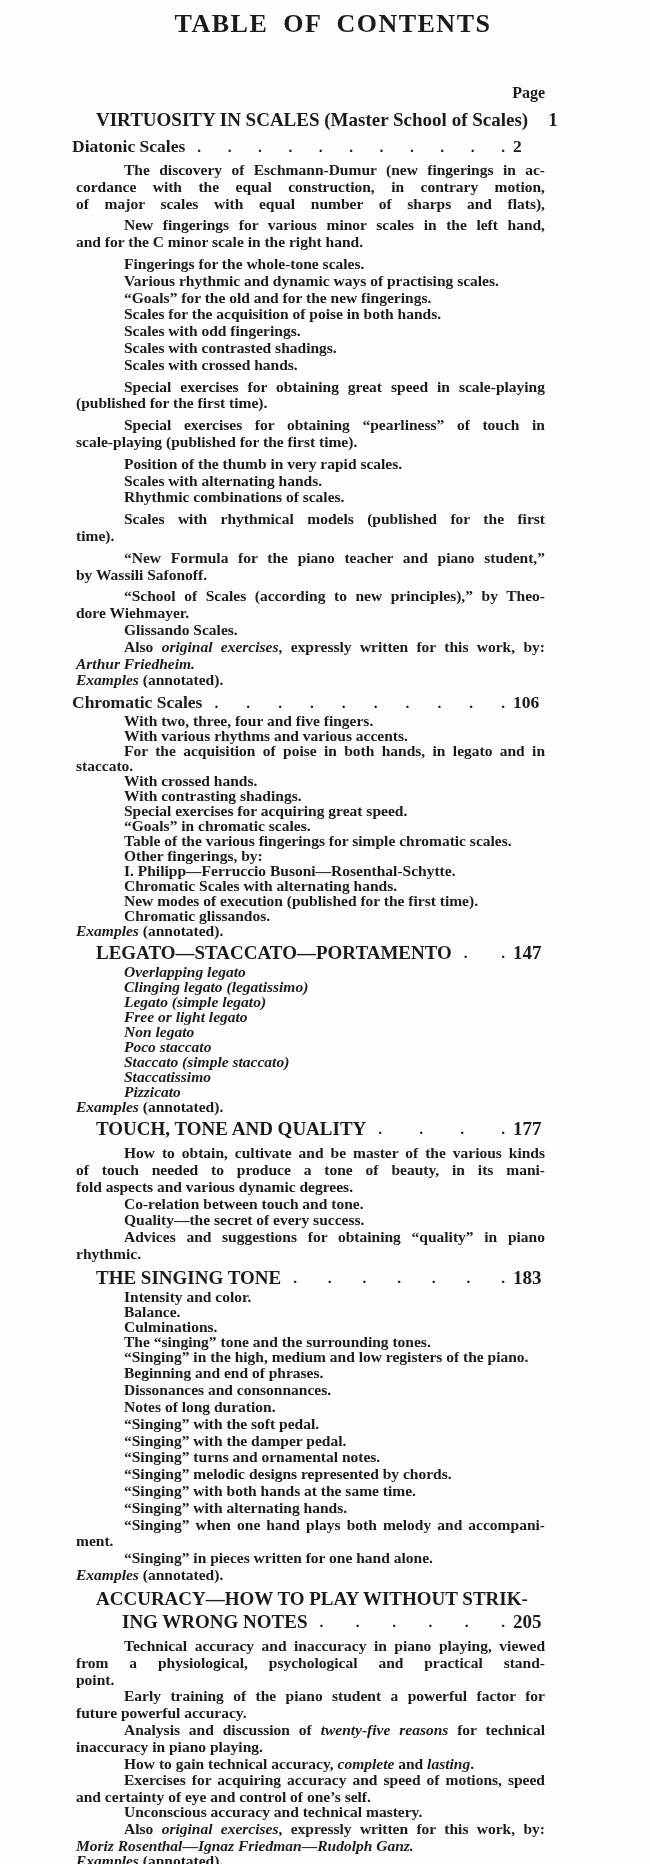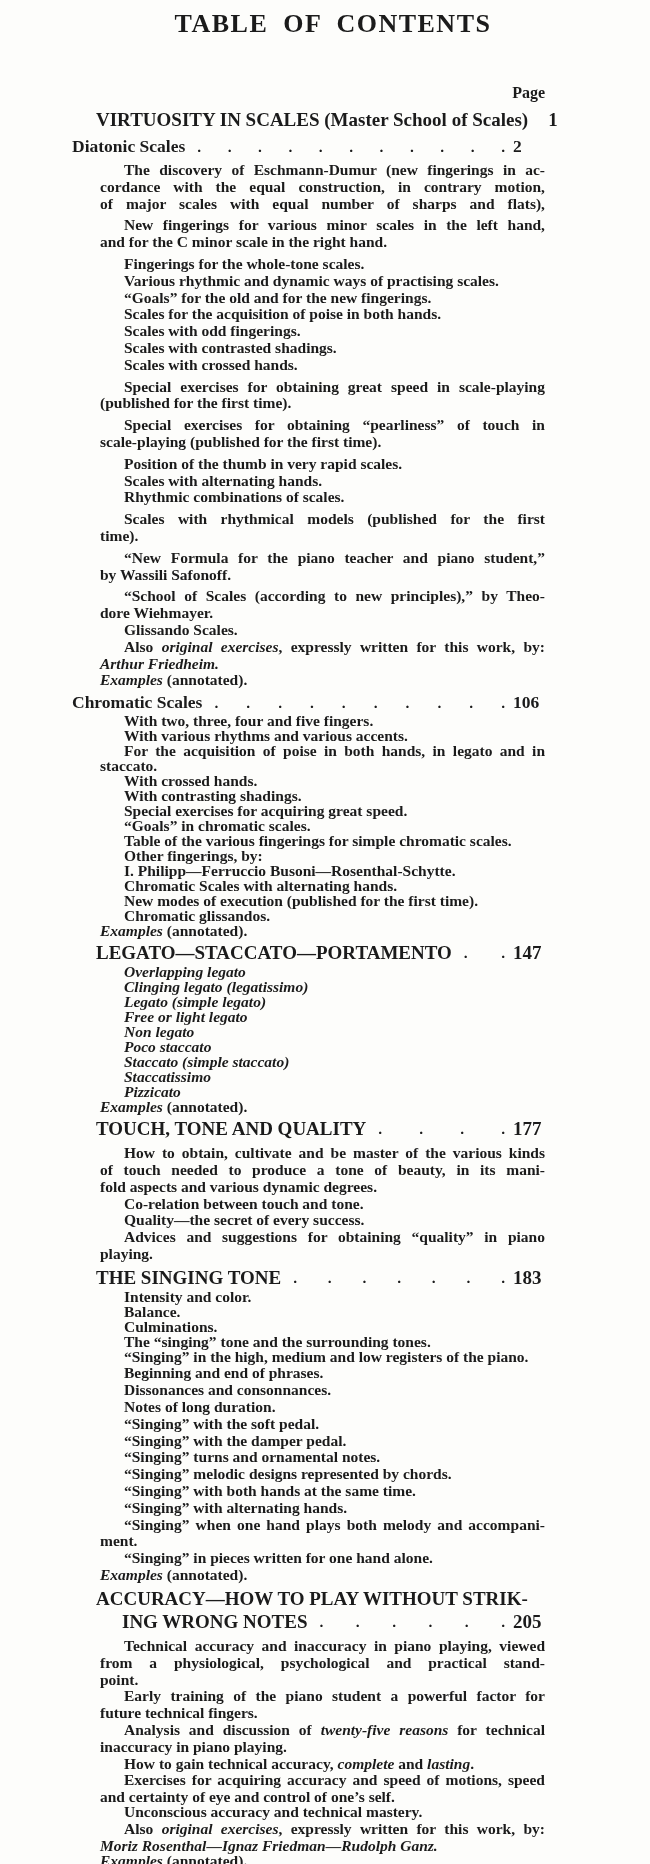"cordance with the equal construction," .cont { padding-left: 100px -> 76px }
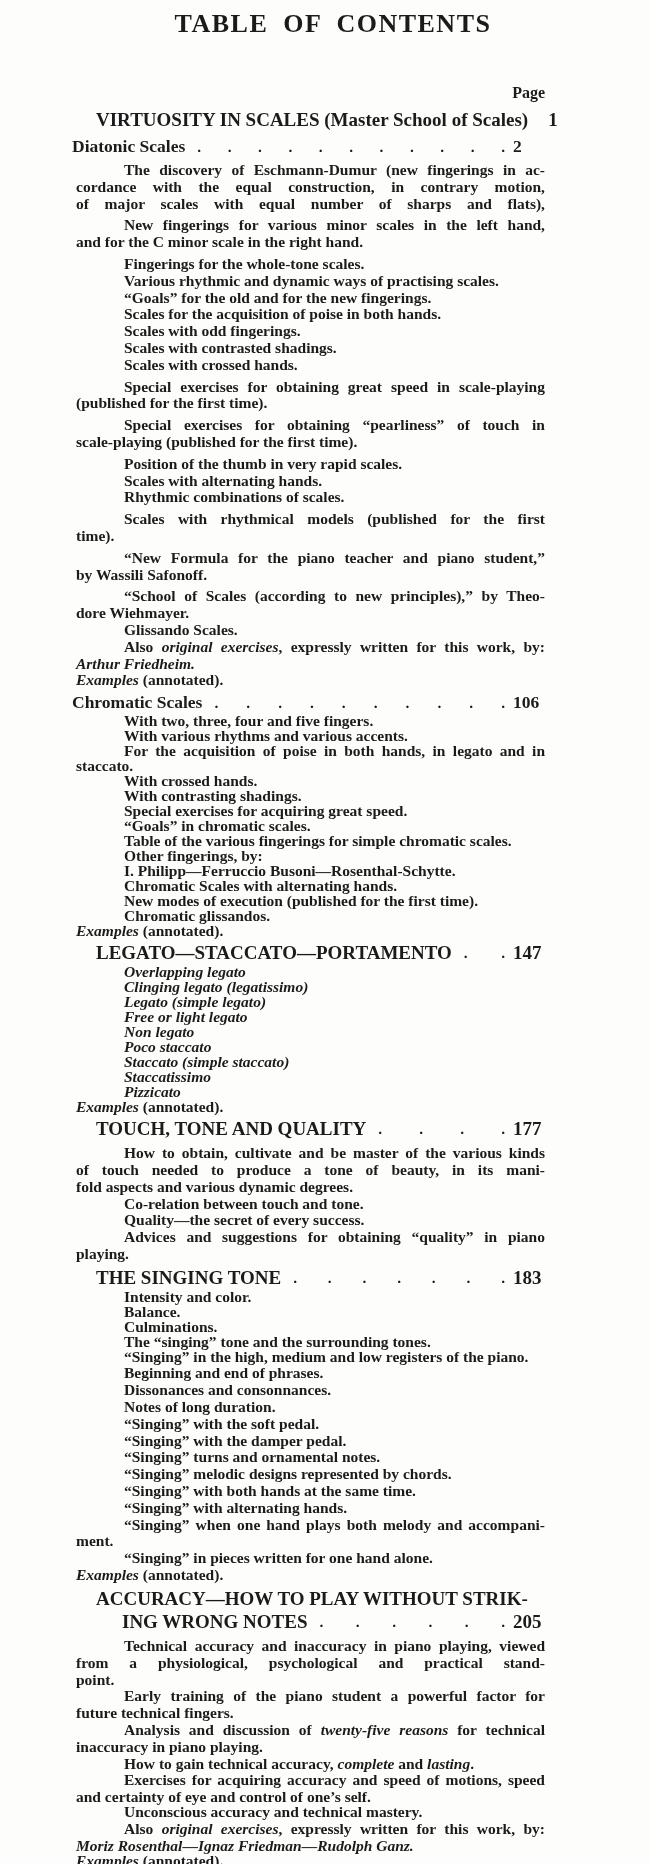"playing." div.line { text: playing -> rhythmic }
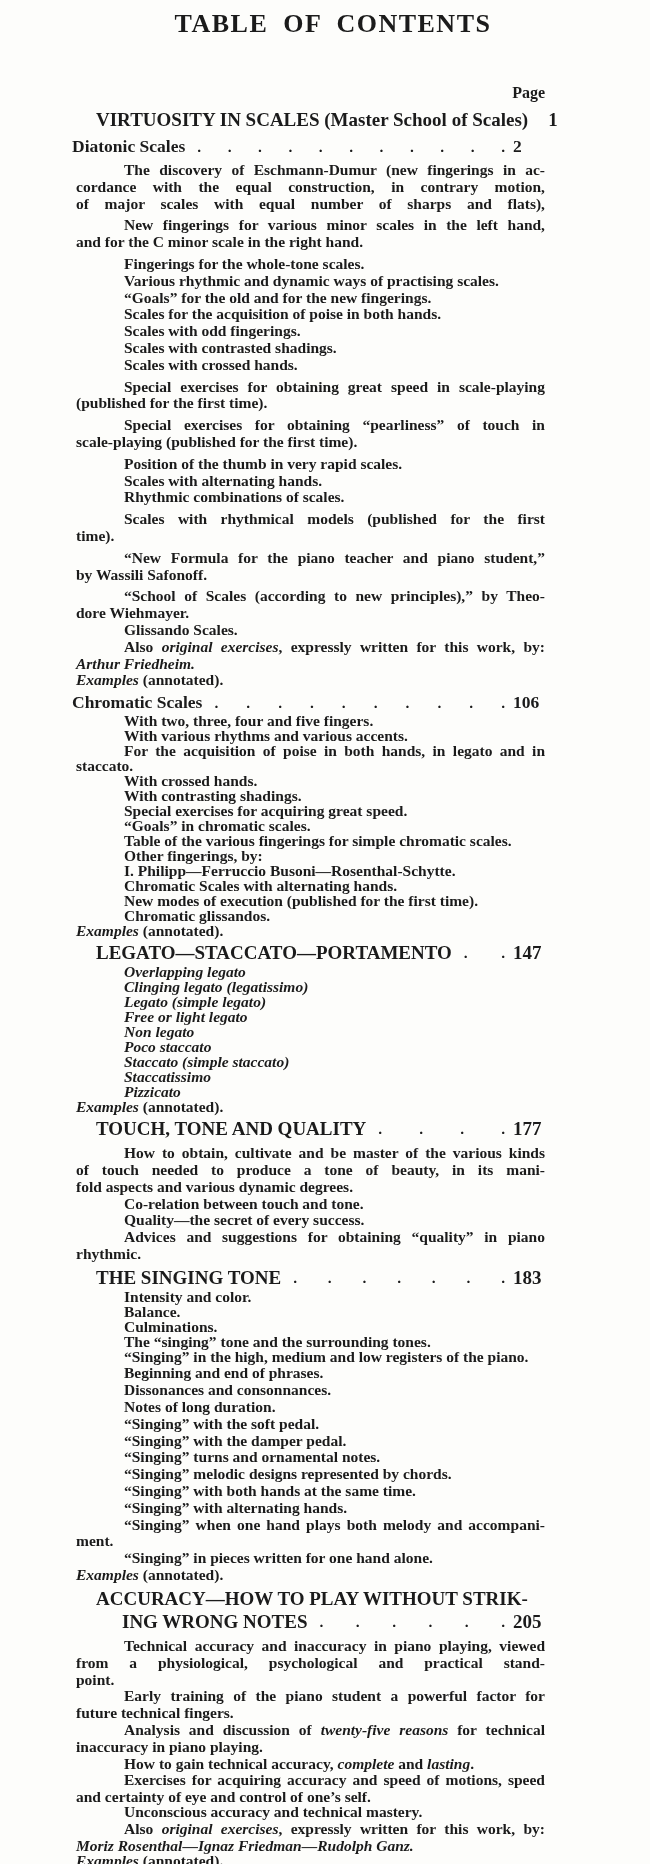"future technical fingers." div.line { text: technical fingers -> powerful accuracy }
